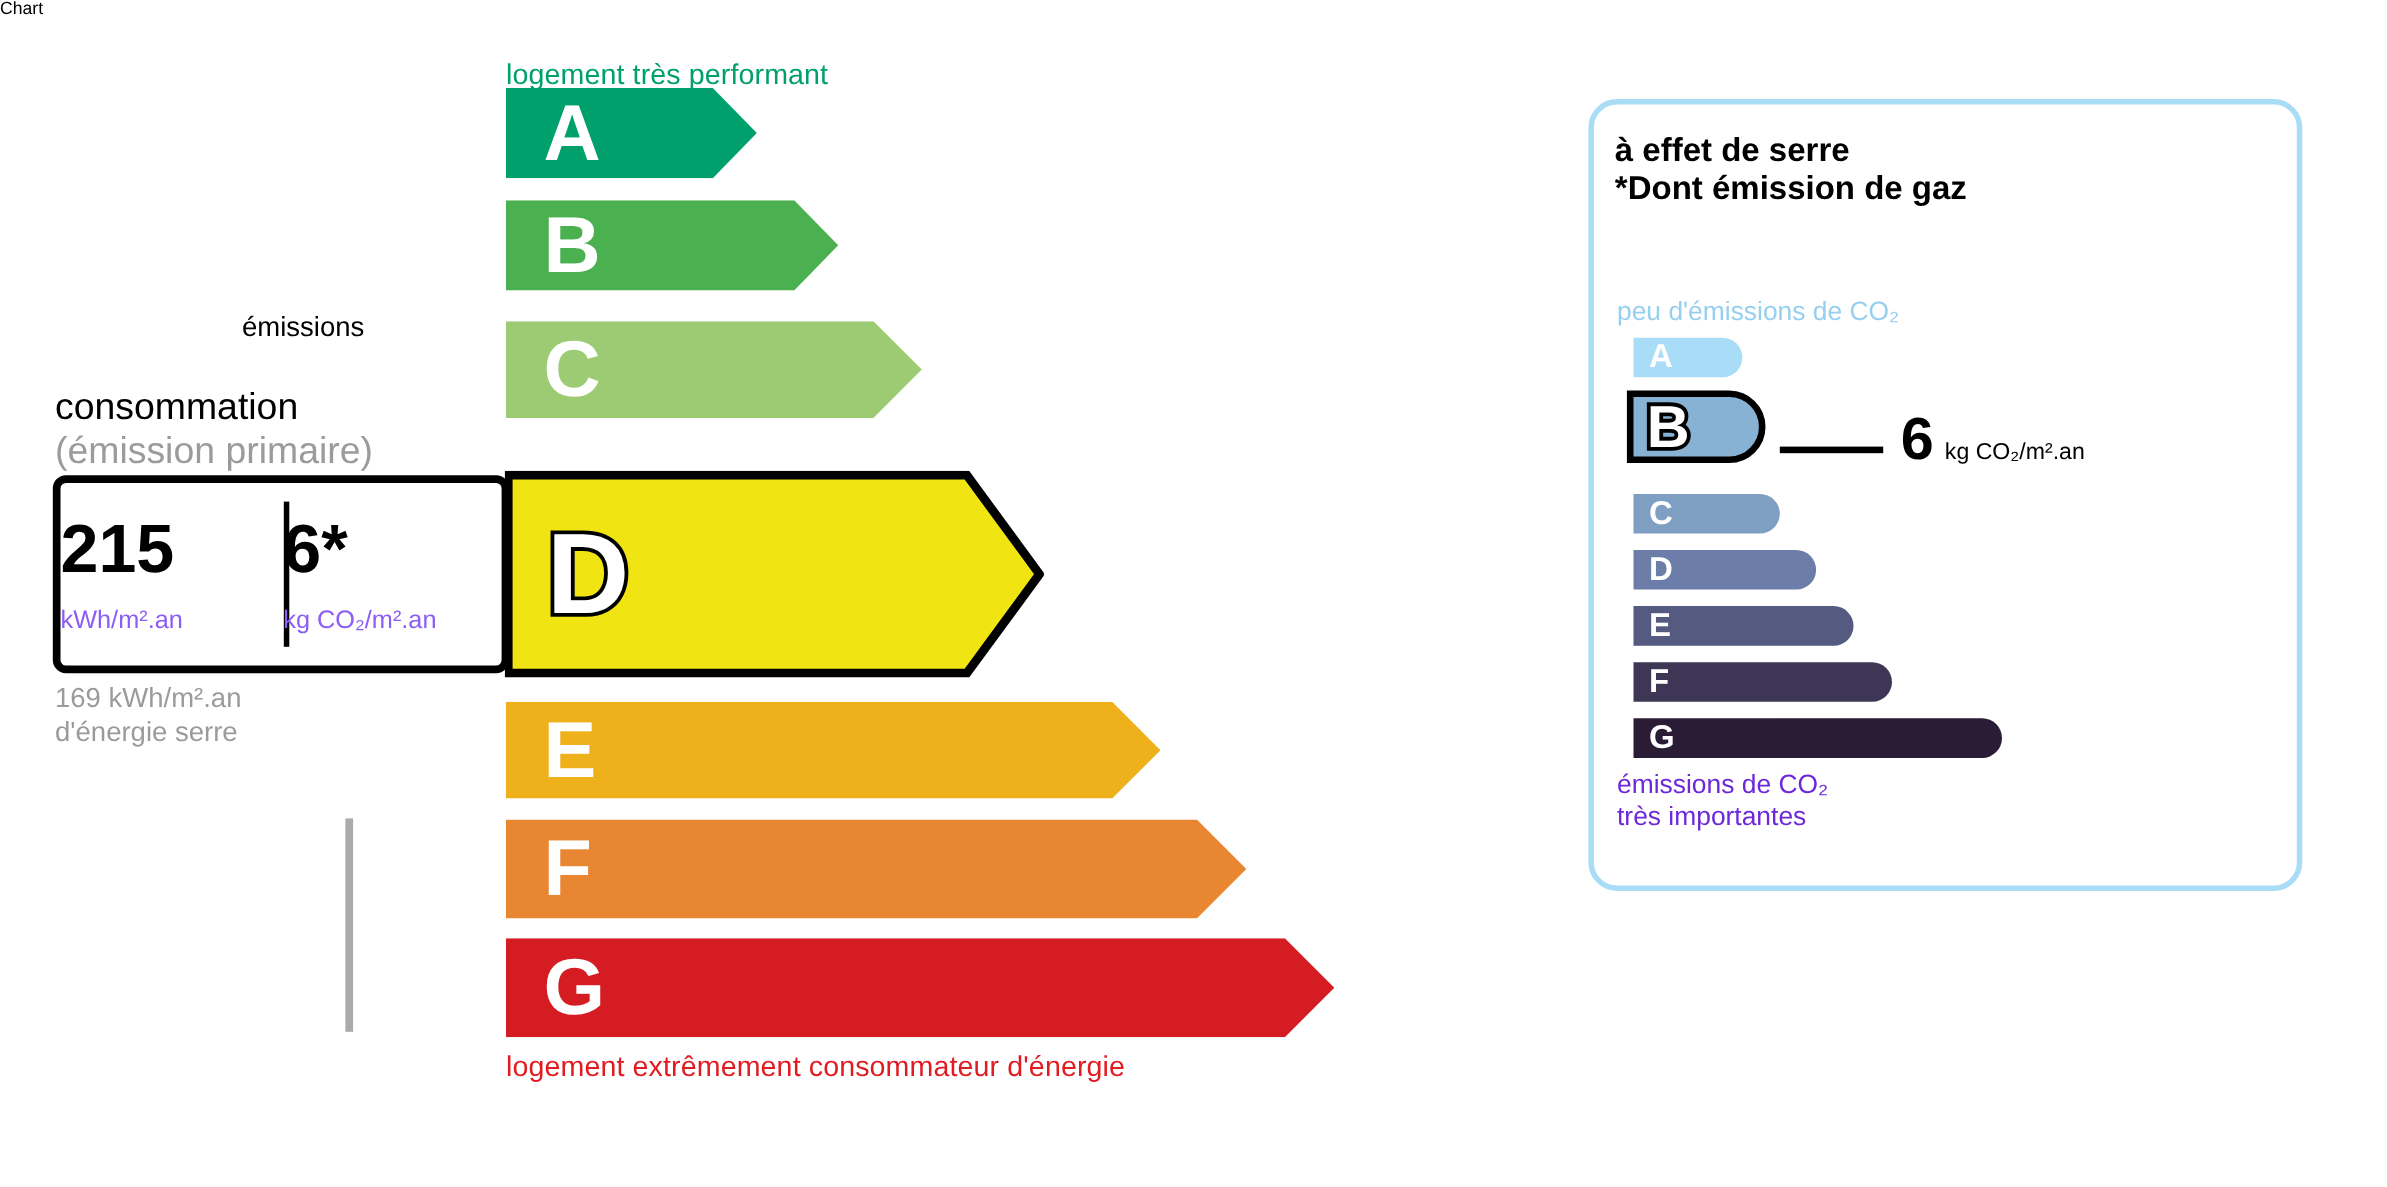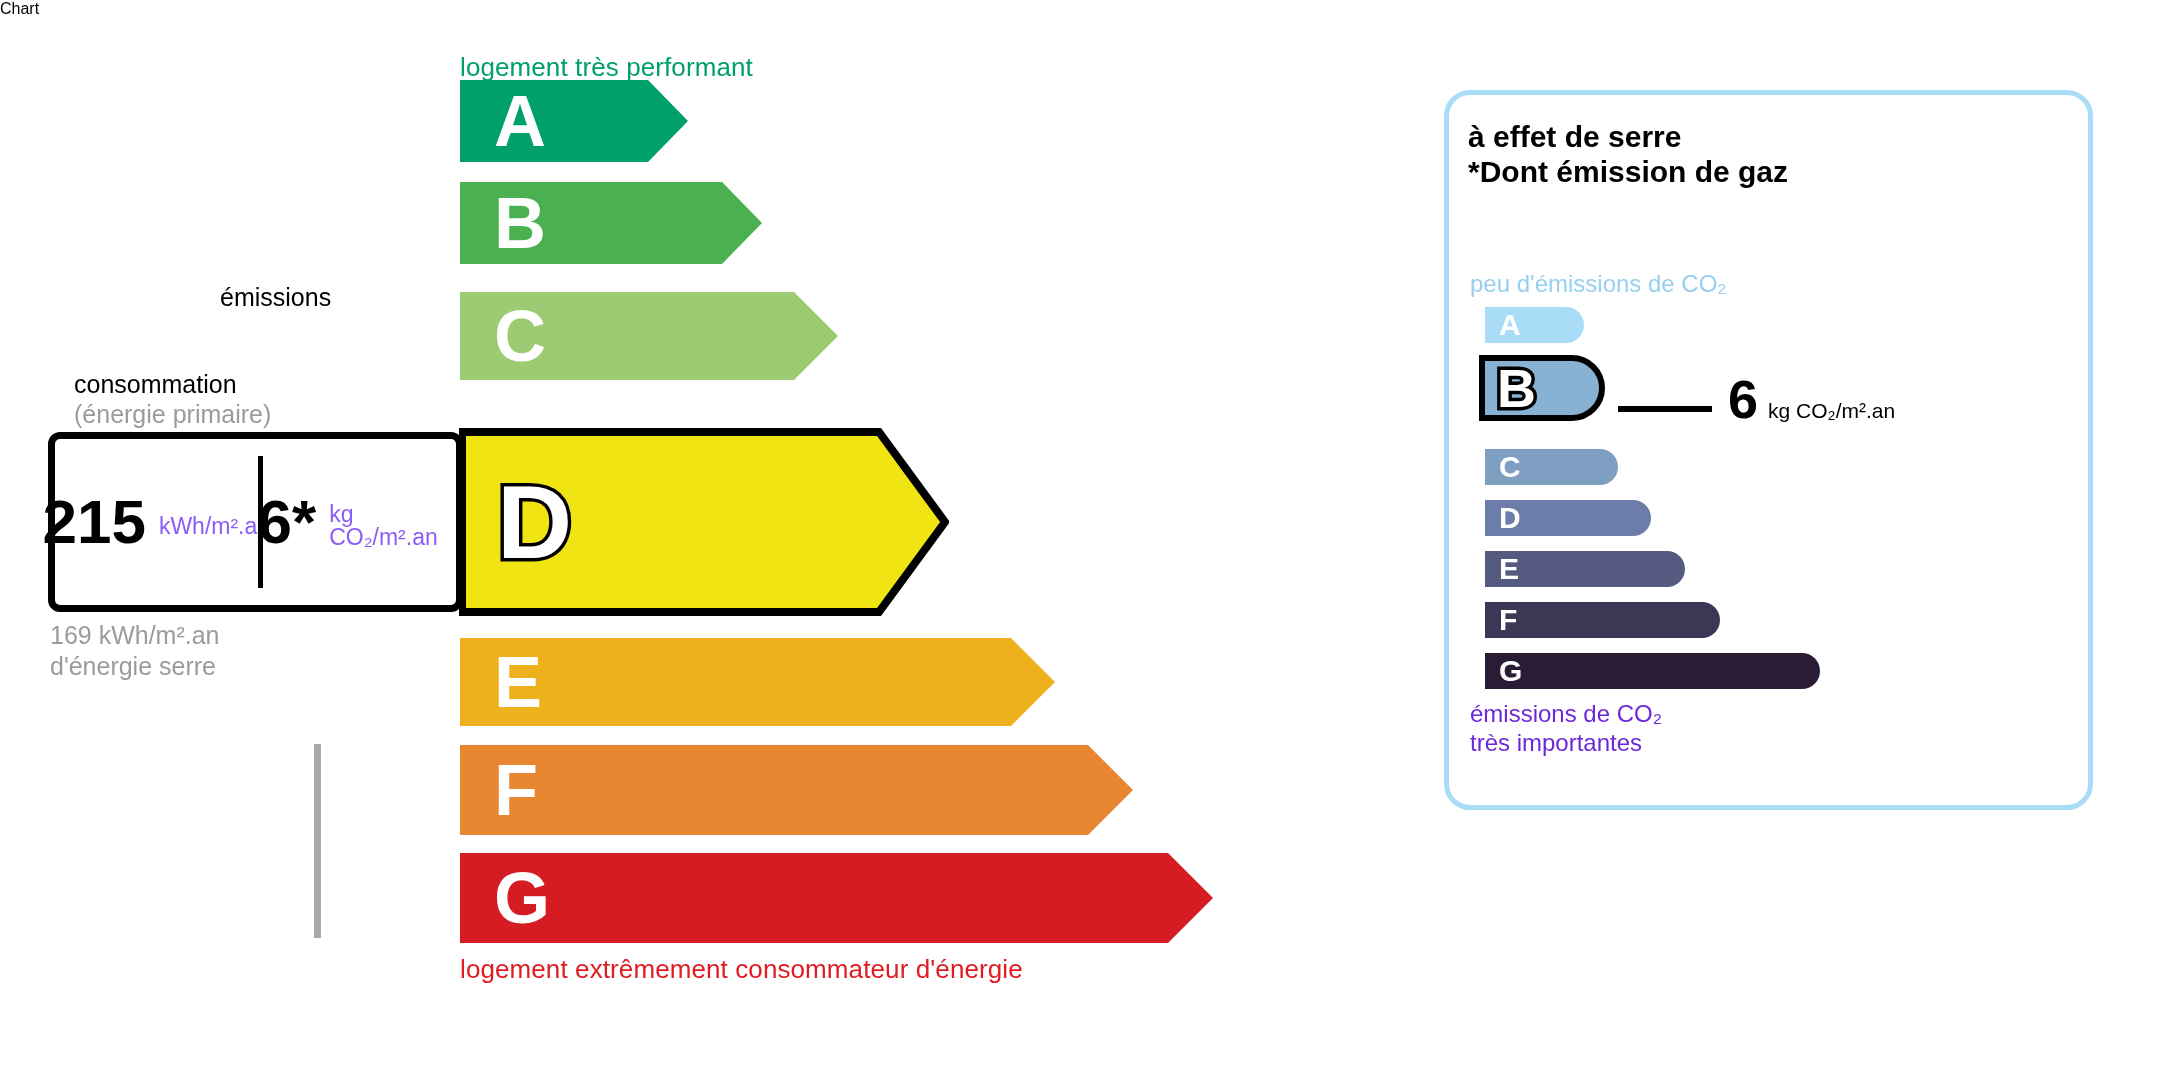"consommation" .lbl-conso { font-size: 25px -> 34px; margin-left: 24px -> none; top: 370px -> 350px }
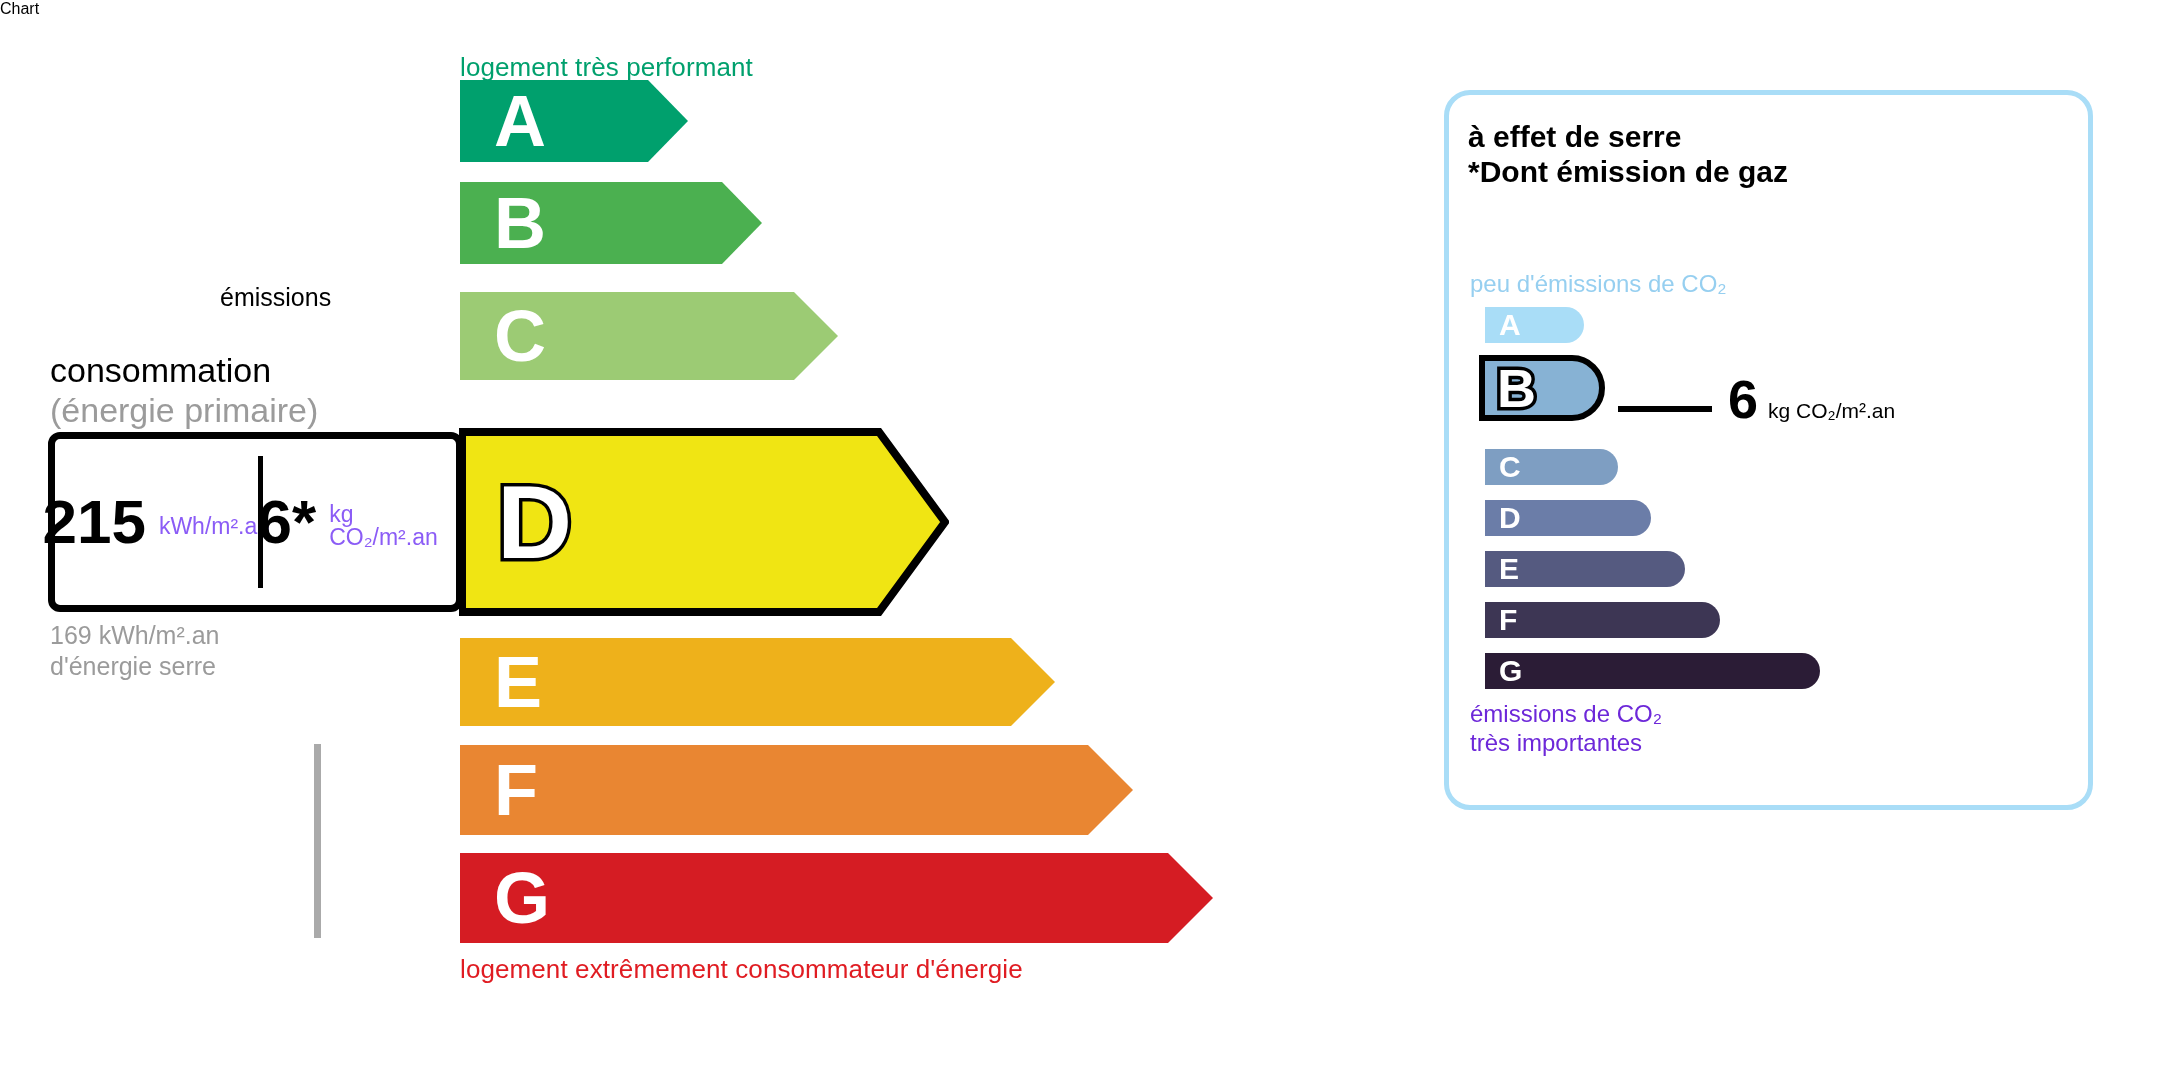"(énergie primaire)" div.sub { text: énergie -> émission }
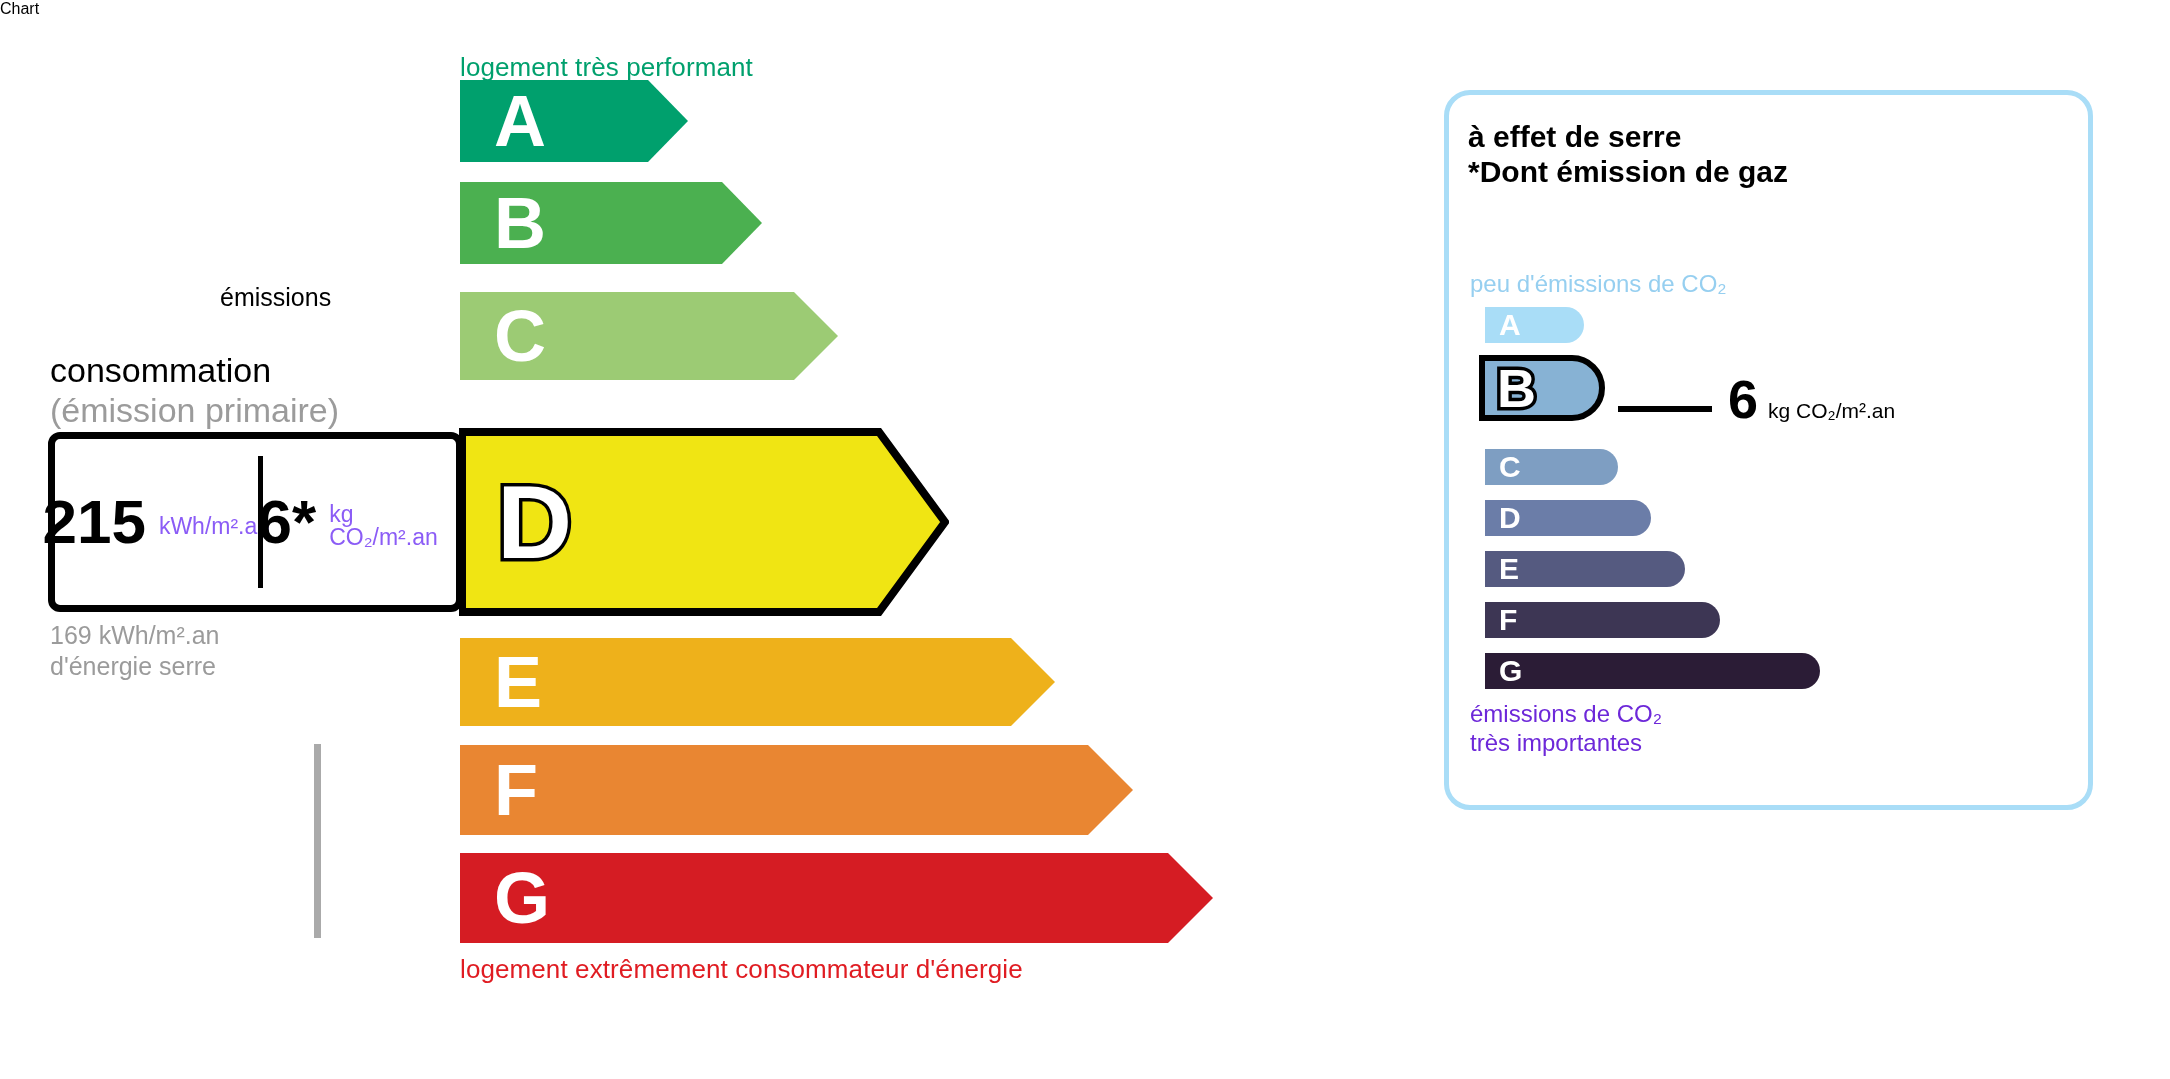"215" .vcell { align-items: center -> none; flex-direction: row -> column }
